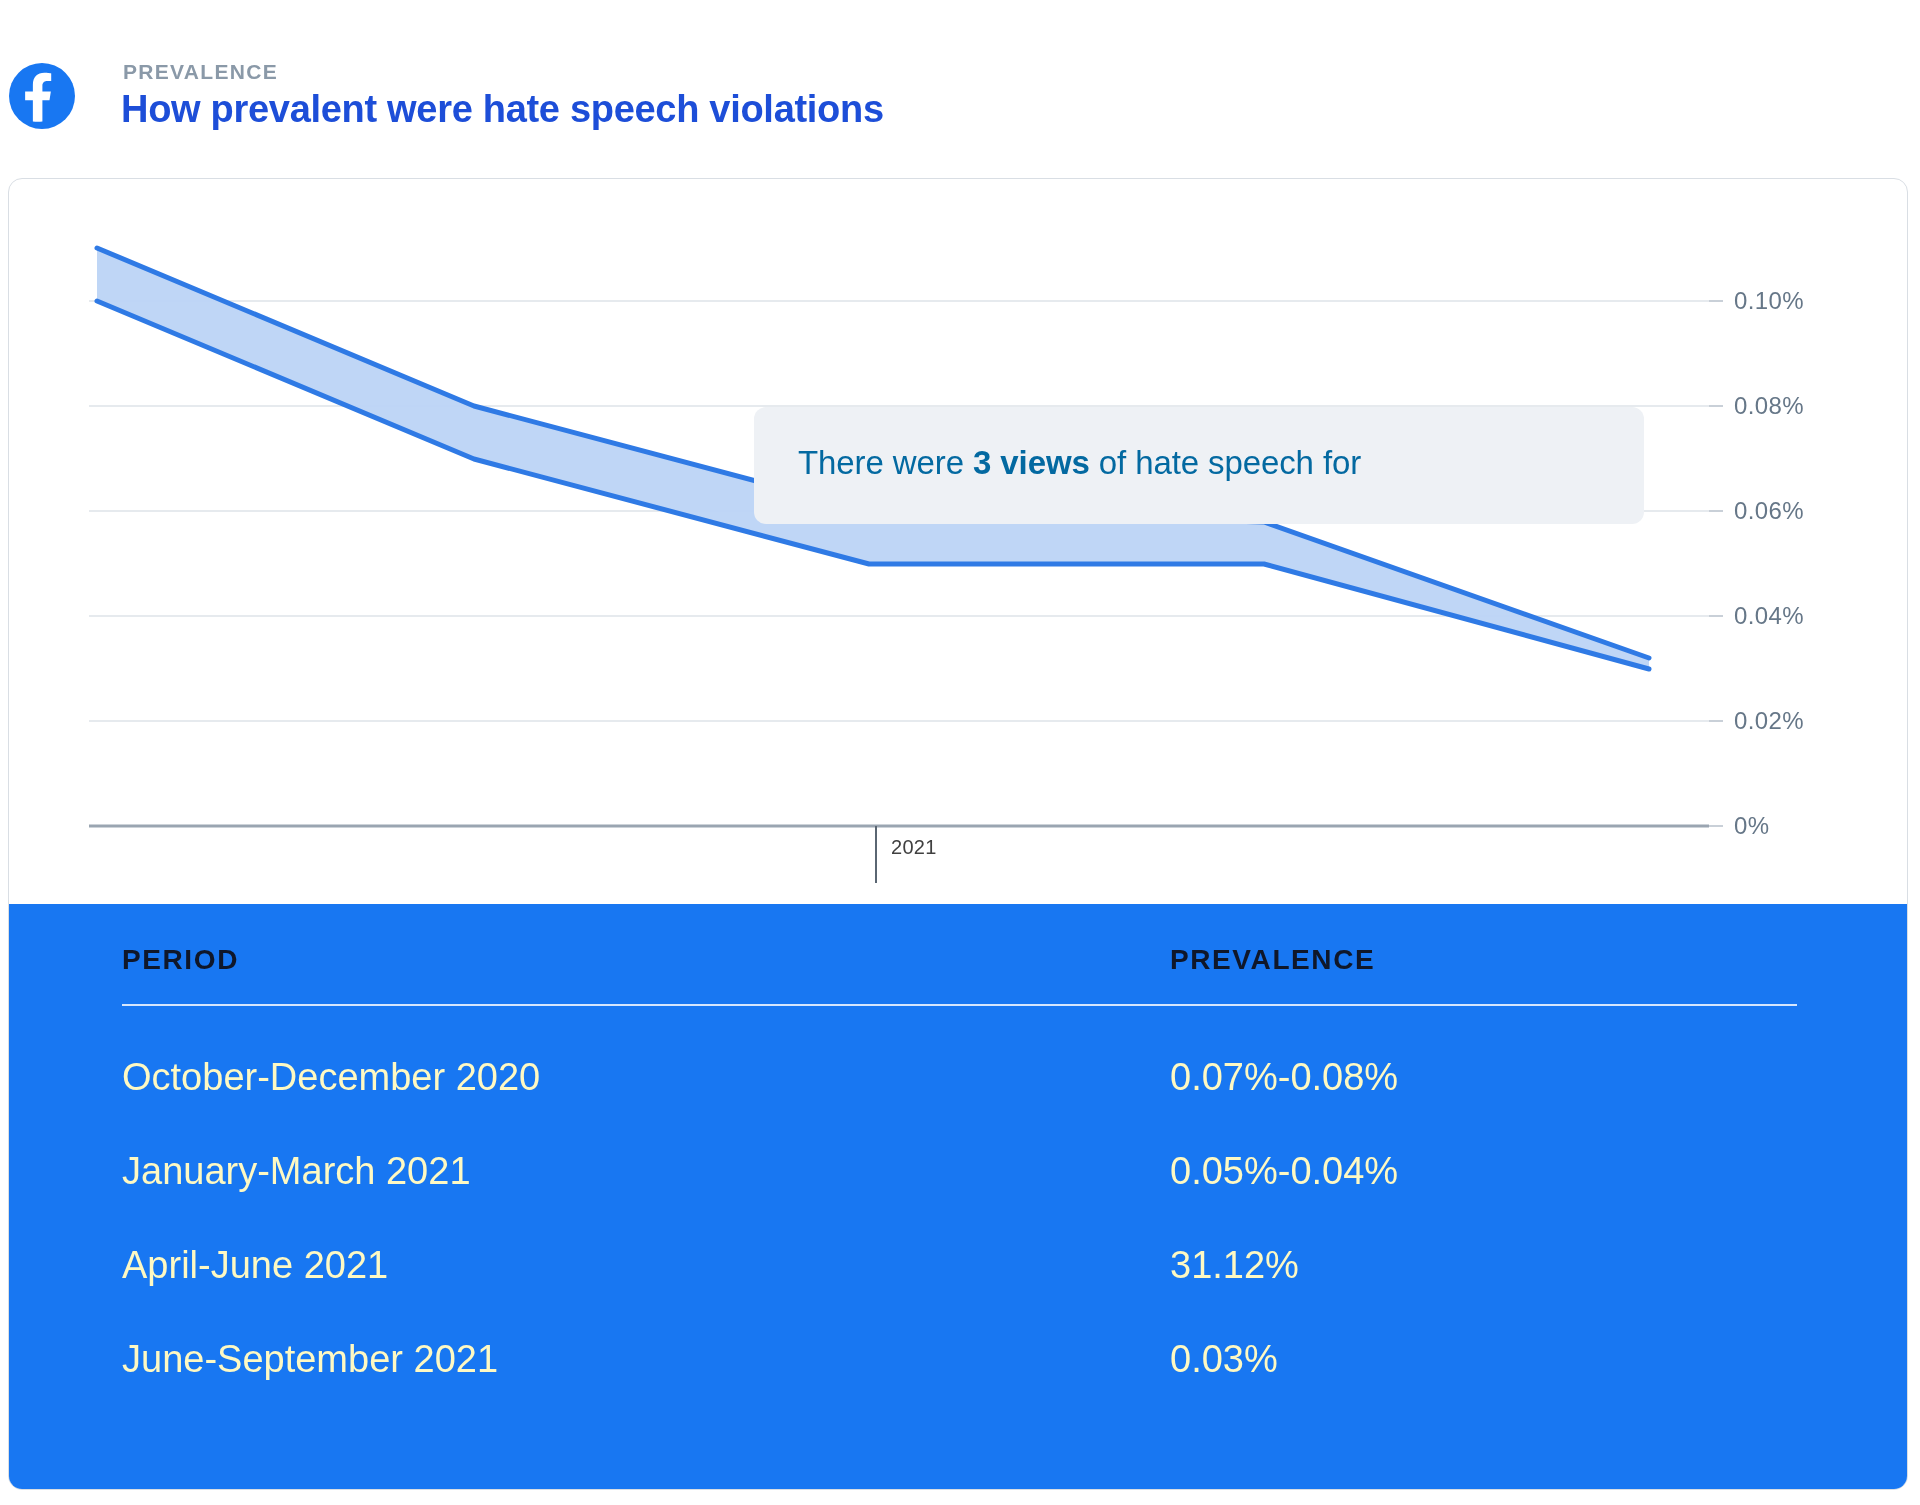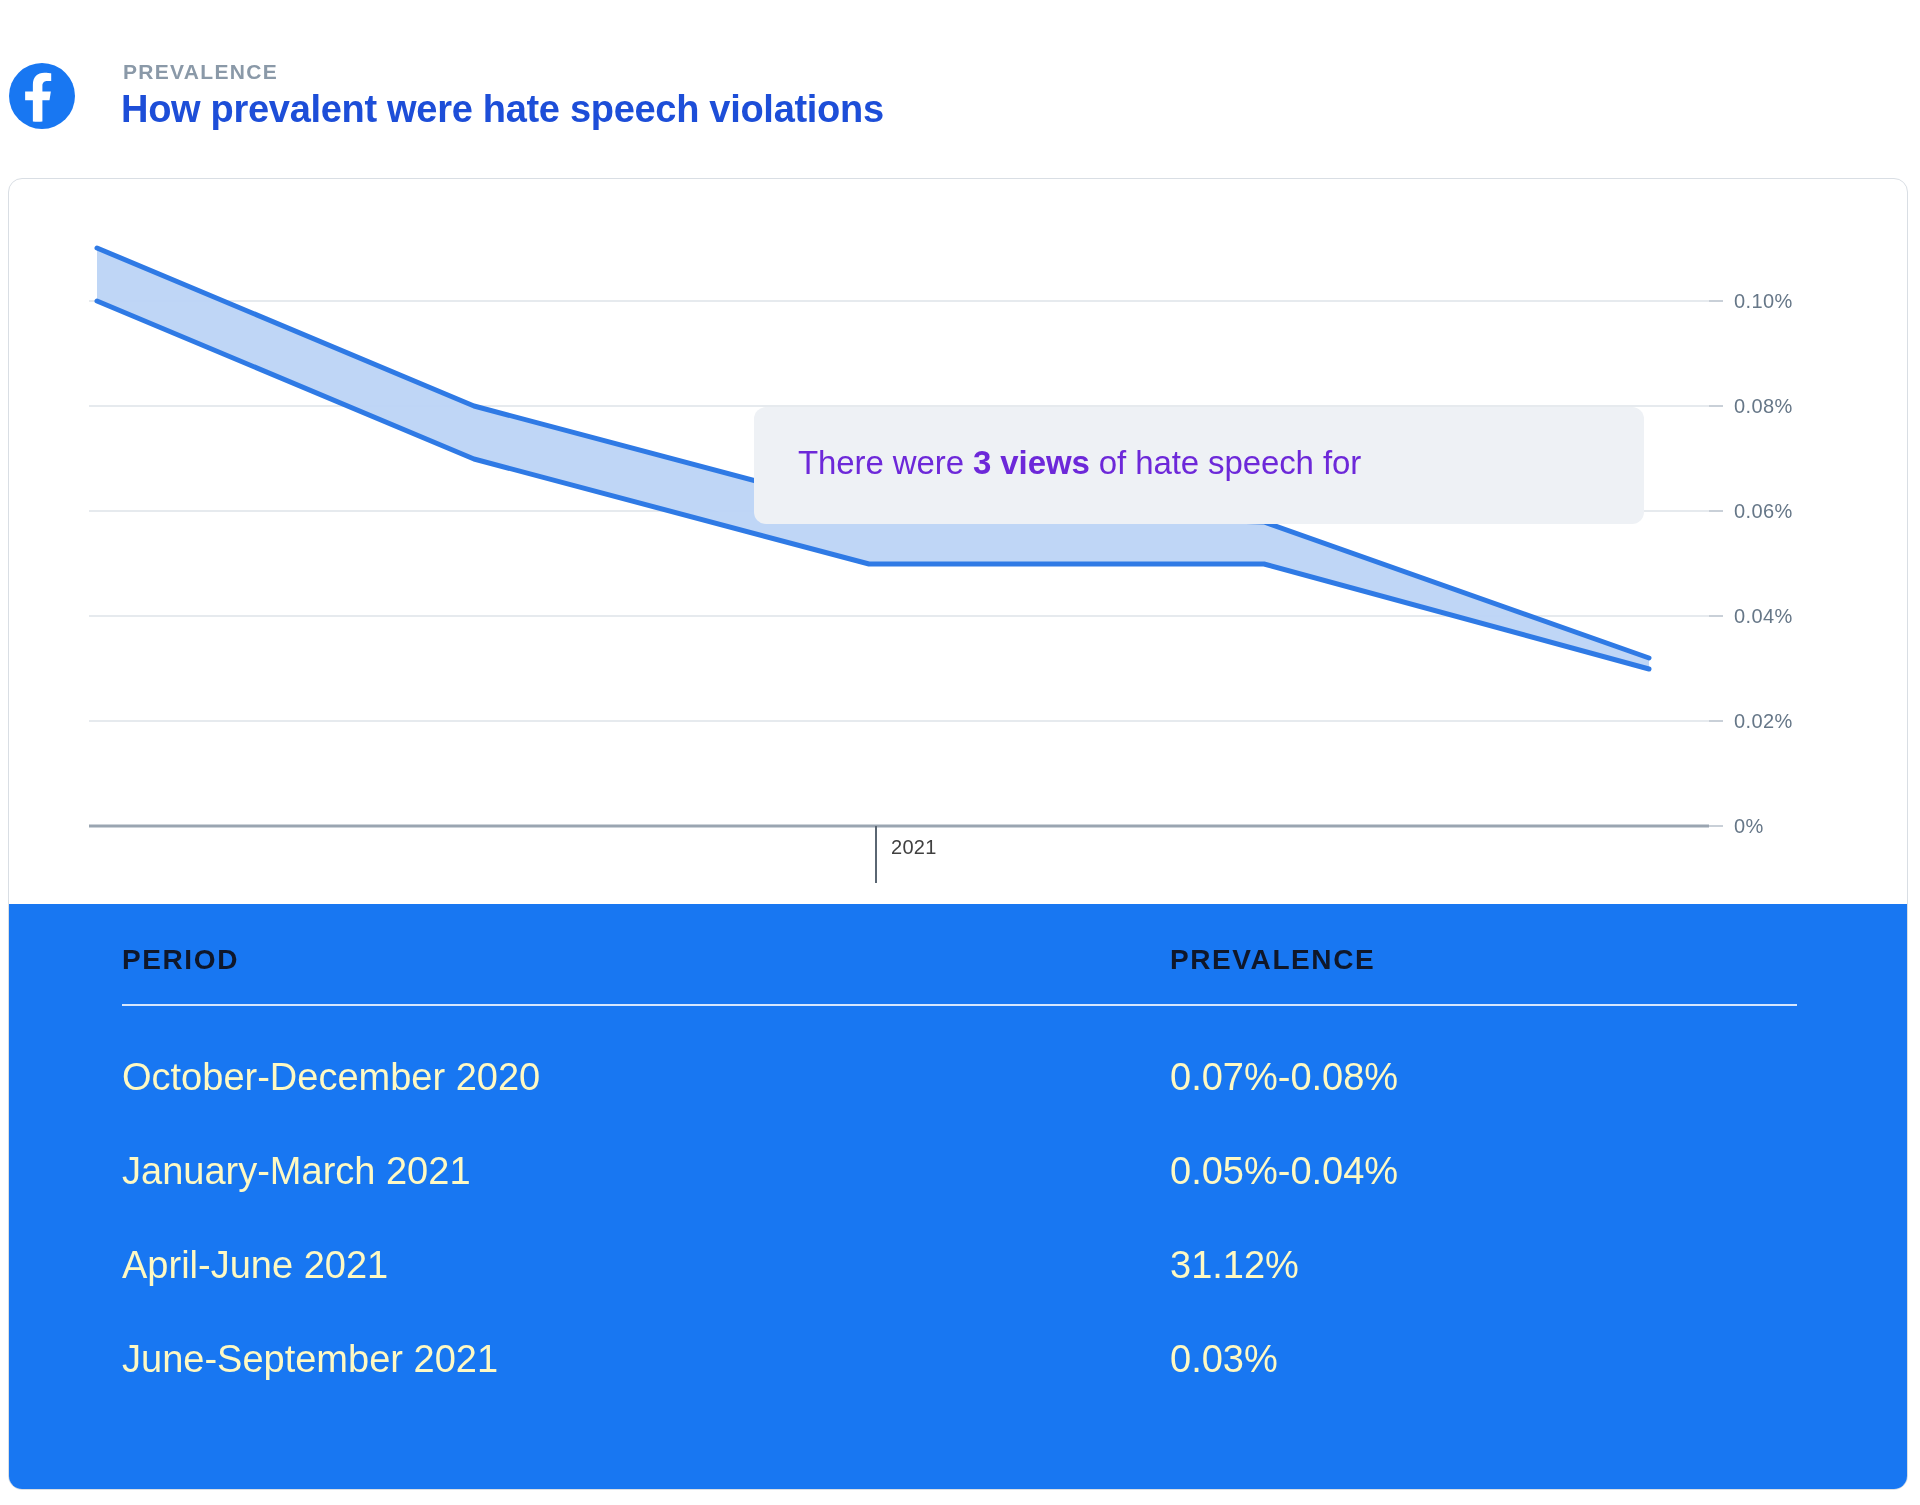"0.10%" .ytick { font-size: 20px -> 24px }
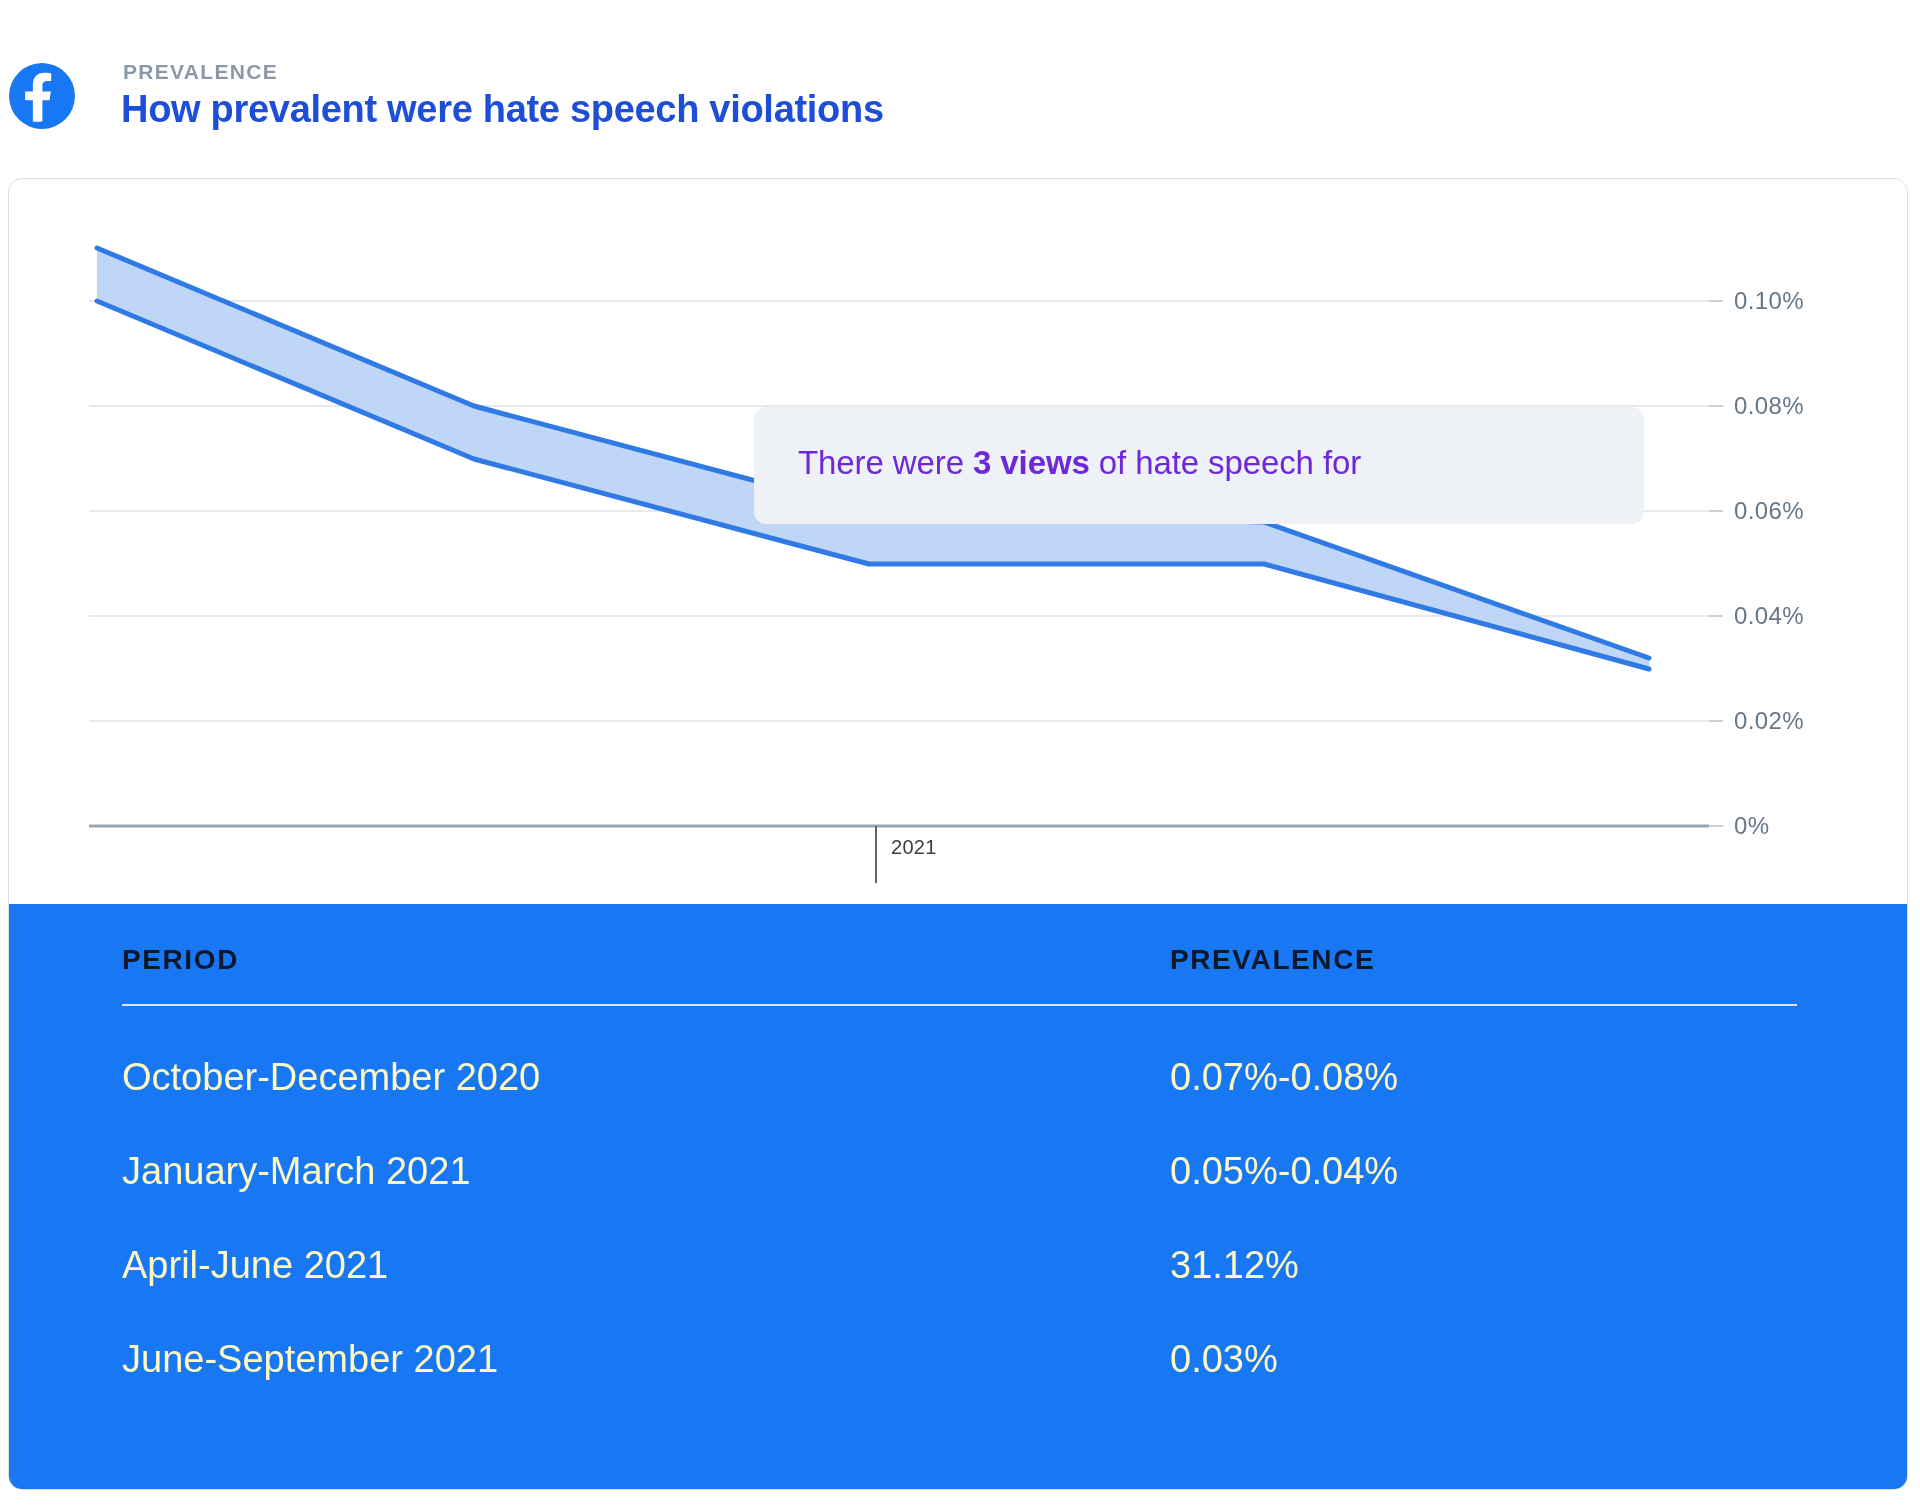"There were 3 views of" .callout-line { color: #6d28d9 -> #0369a1 }
